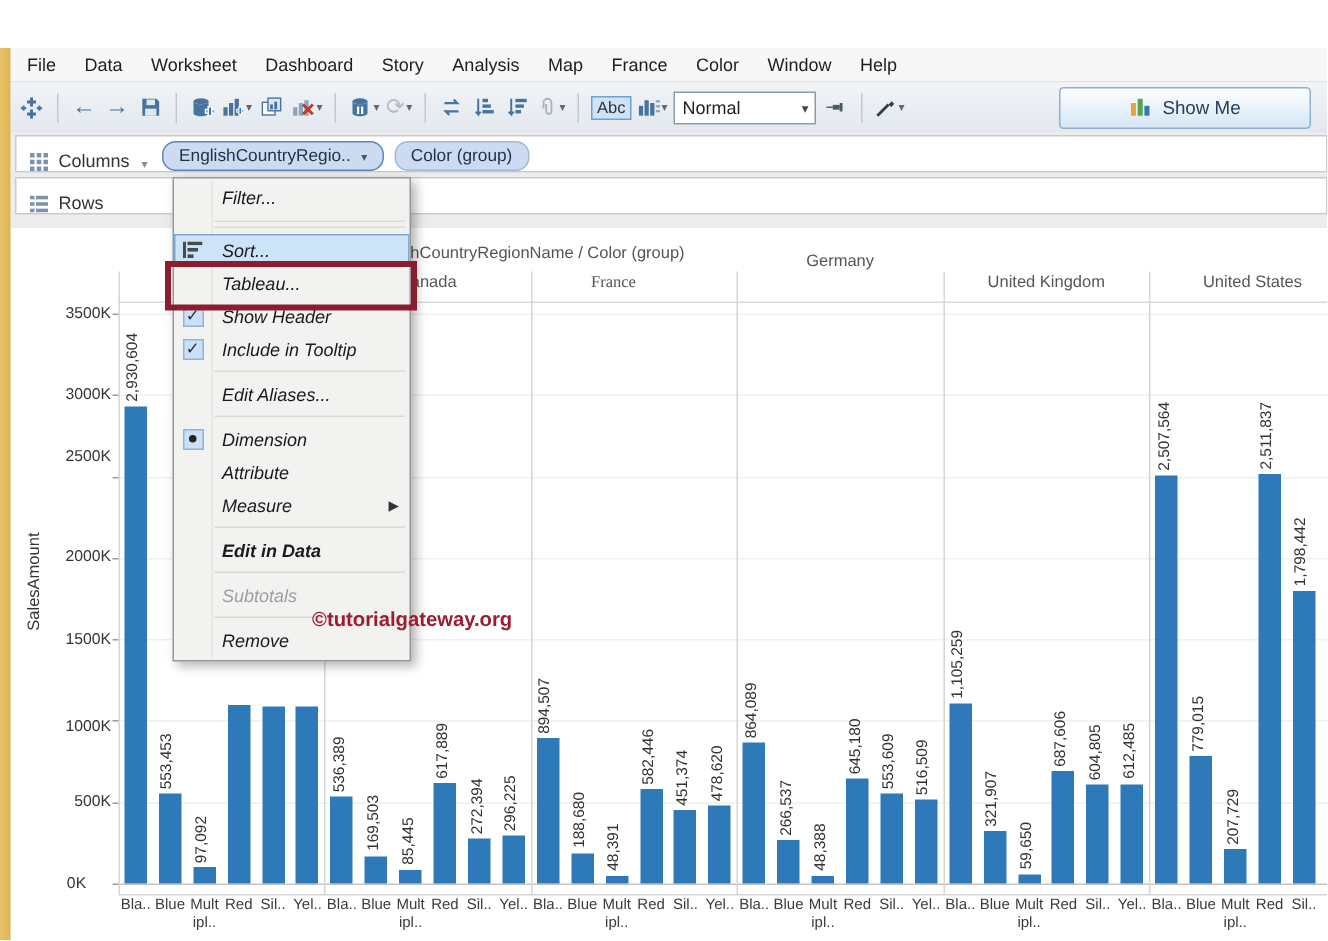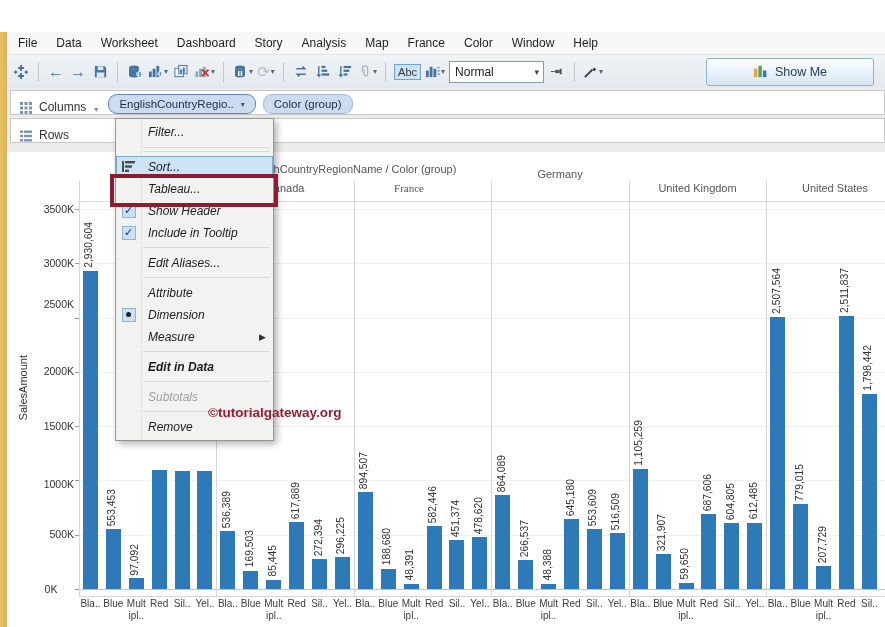"Attribute" div.menu-item { order: before "Dimension" -> after "Dimension" }
